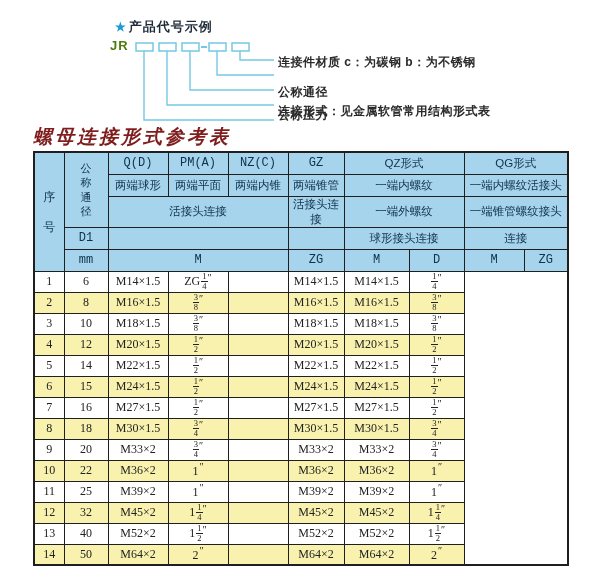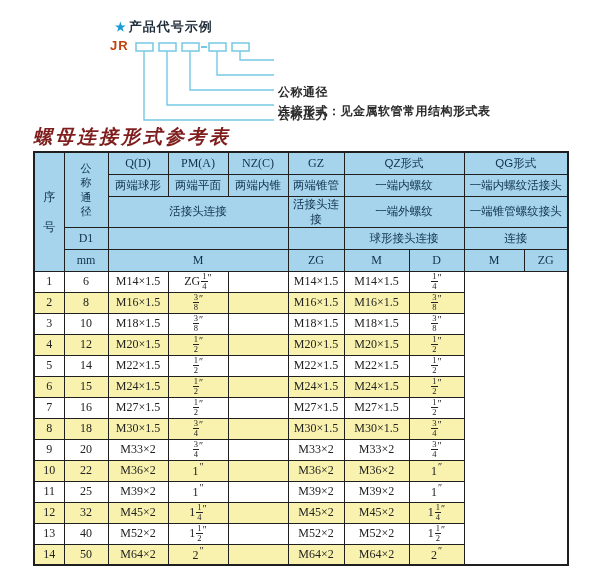"JR" .jr-prefix { color: #c2410c -> #4d7c0f }
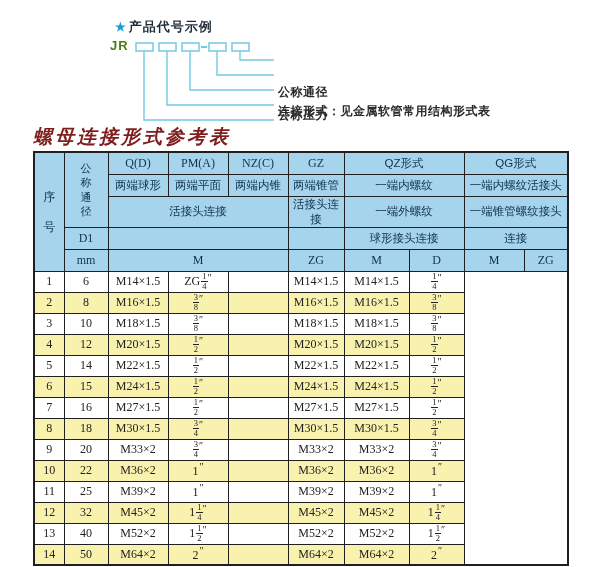"连接件材质 c：为碳钢 b：为不锈钢" div.diag-label { html: none -> <div>连接件材质 c：为碳钢 b：为不锈钢</div> }
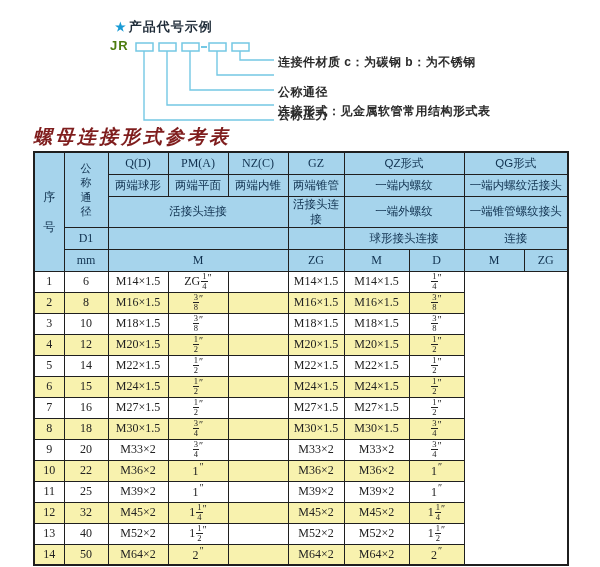"Q(D)" th.code { font-family: Liberation Serif, serif -> Liberation Mono, monospace }
